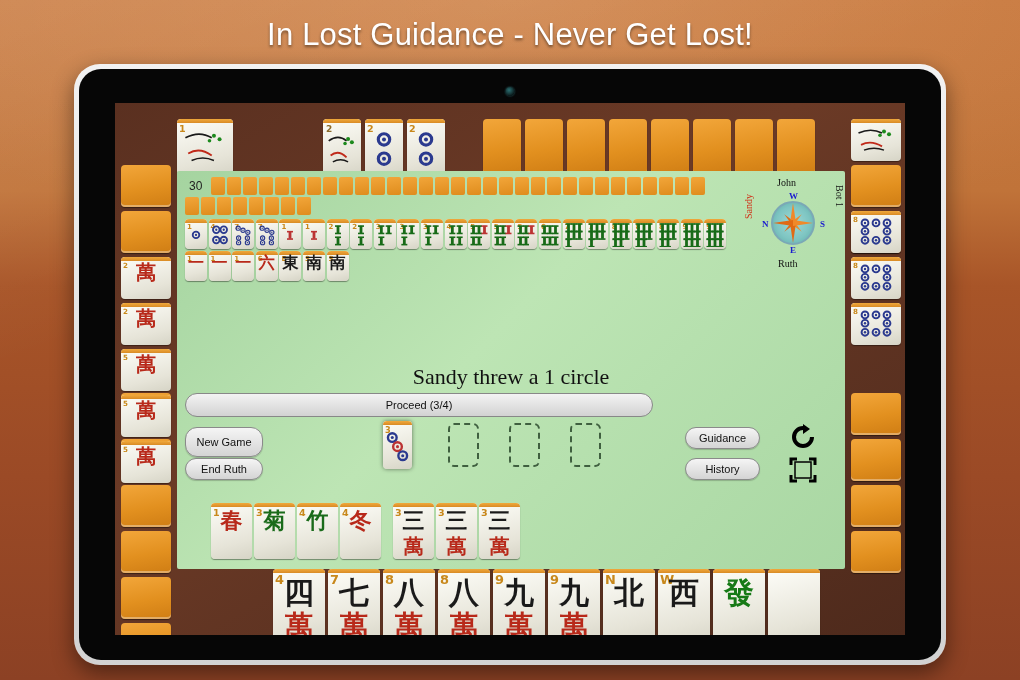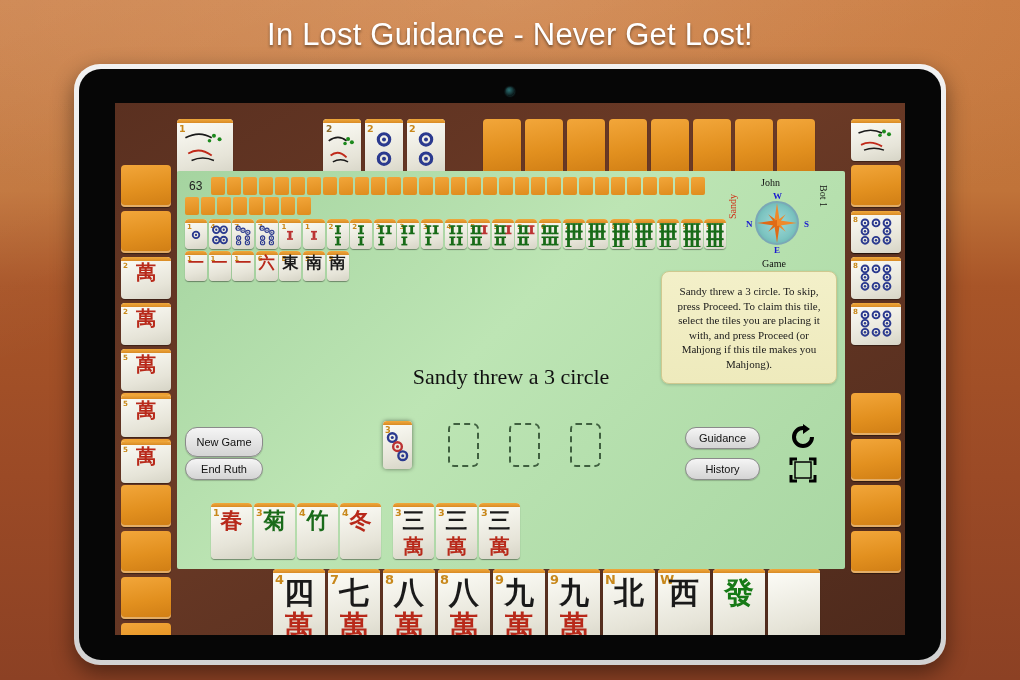"63" div.wallnum { text: 63 -> 30 }
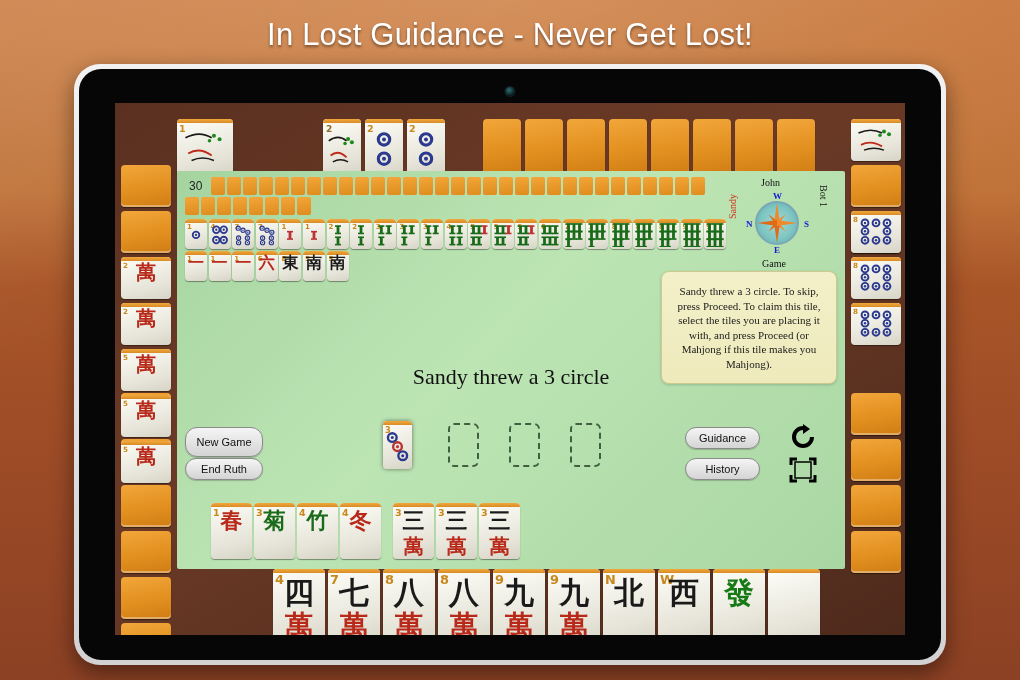"John" .compass { right: 20px -> 4px }
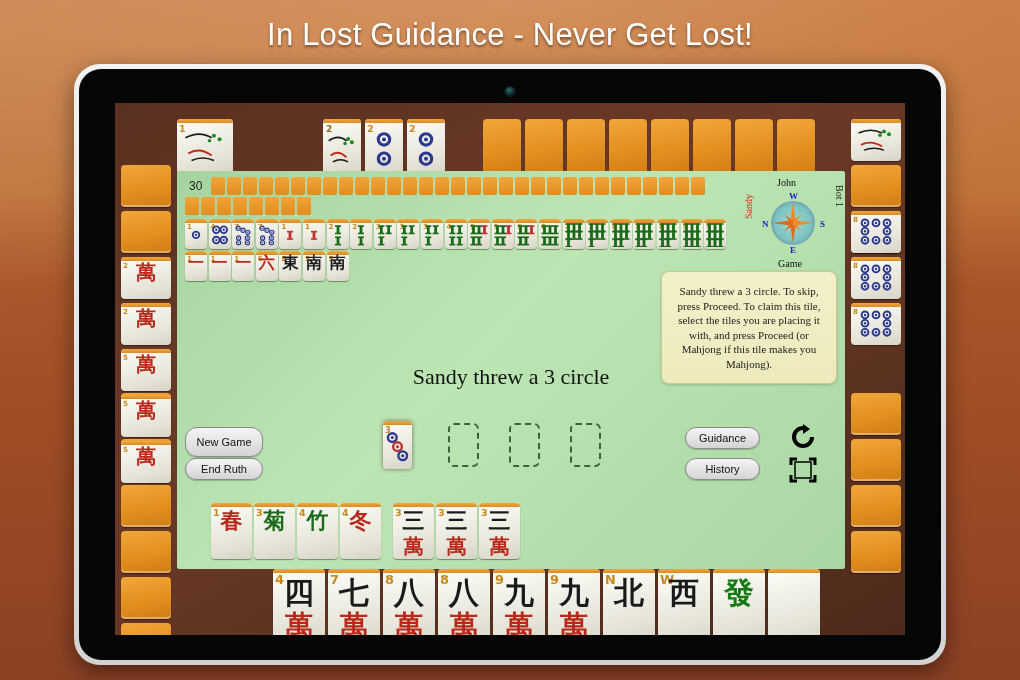"Game" div.cname { text: Game -> Ruth }
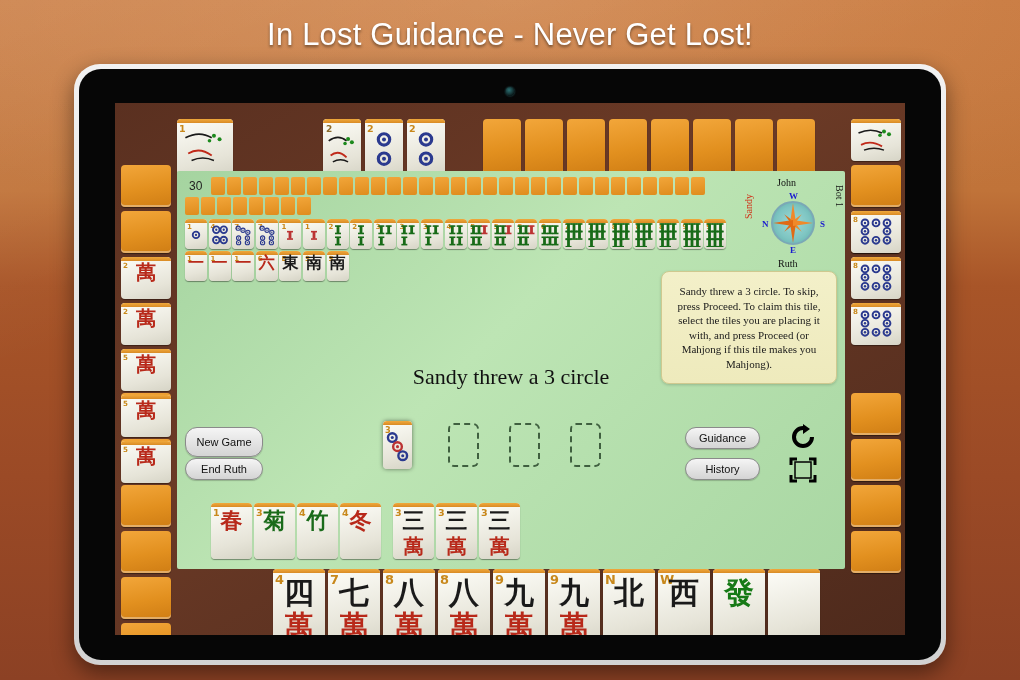"Sandy threw a 3 circle." div.guide { html: <div>Sandy threw a 3 circle. To skip, press Proceed. To claim this tile, select the tiles you are placing it with, and press Proceed (or Mahjong if this tile makes you Mahjong).</div> -> none }
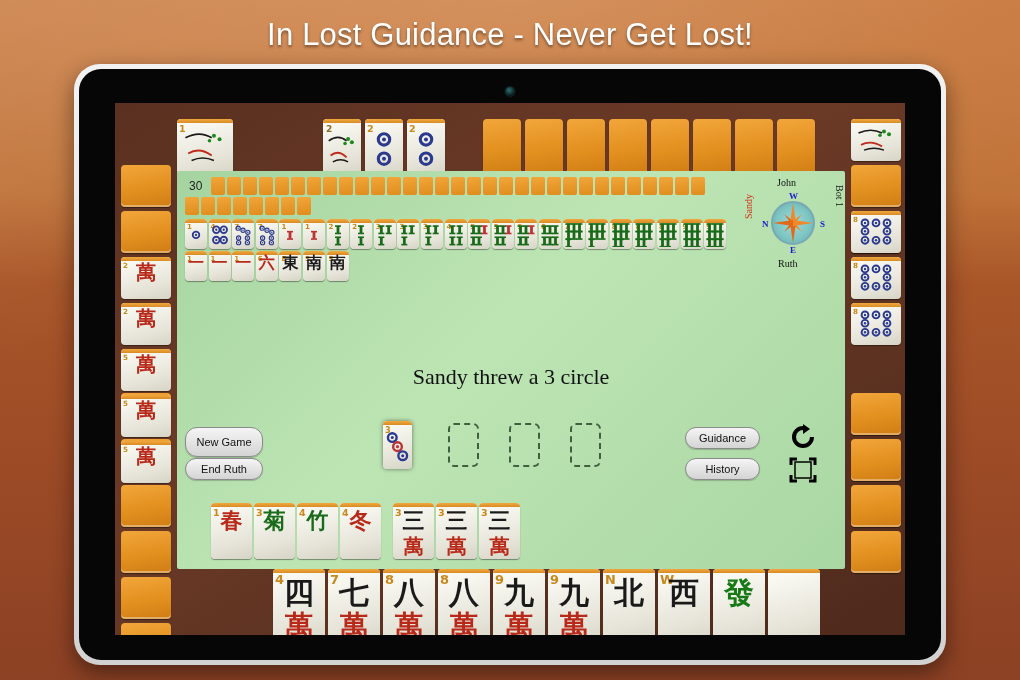"Sandy threw a 3 circle" div.status { text: 3 -> 1 }
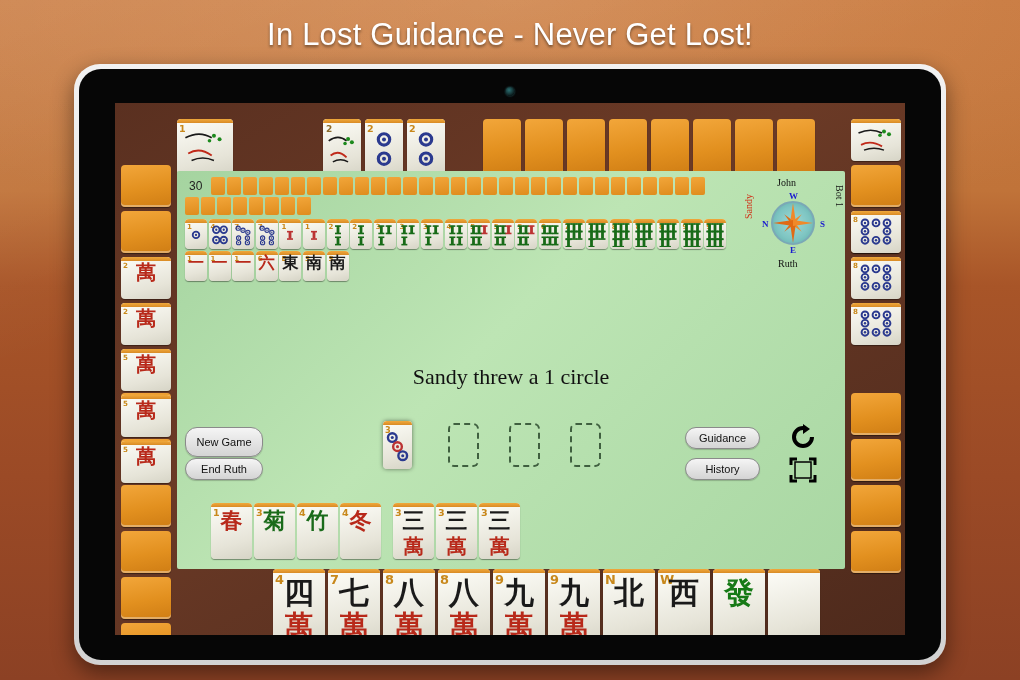"Proceed (3/4)" div.proceed { html: none -> <div>Proceed (3/4)</div> }
